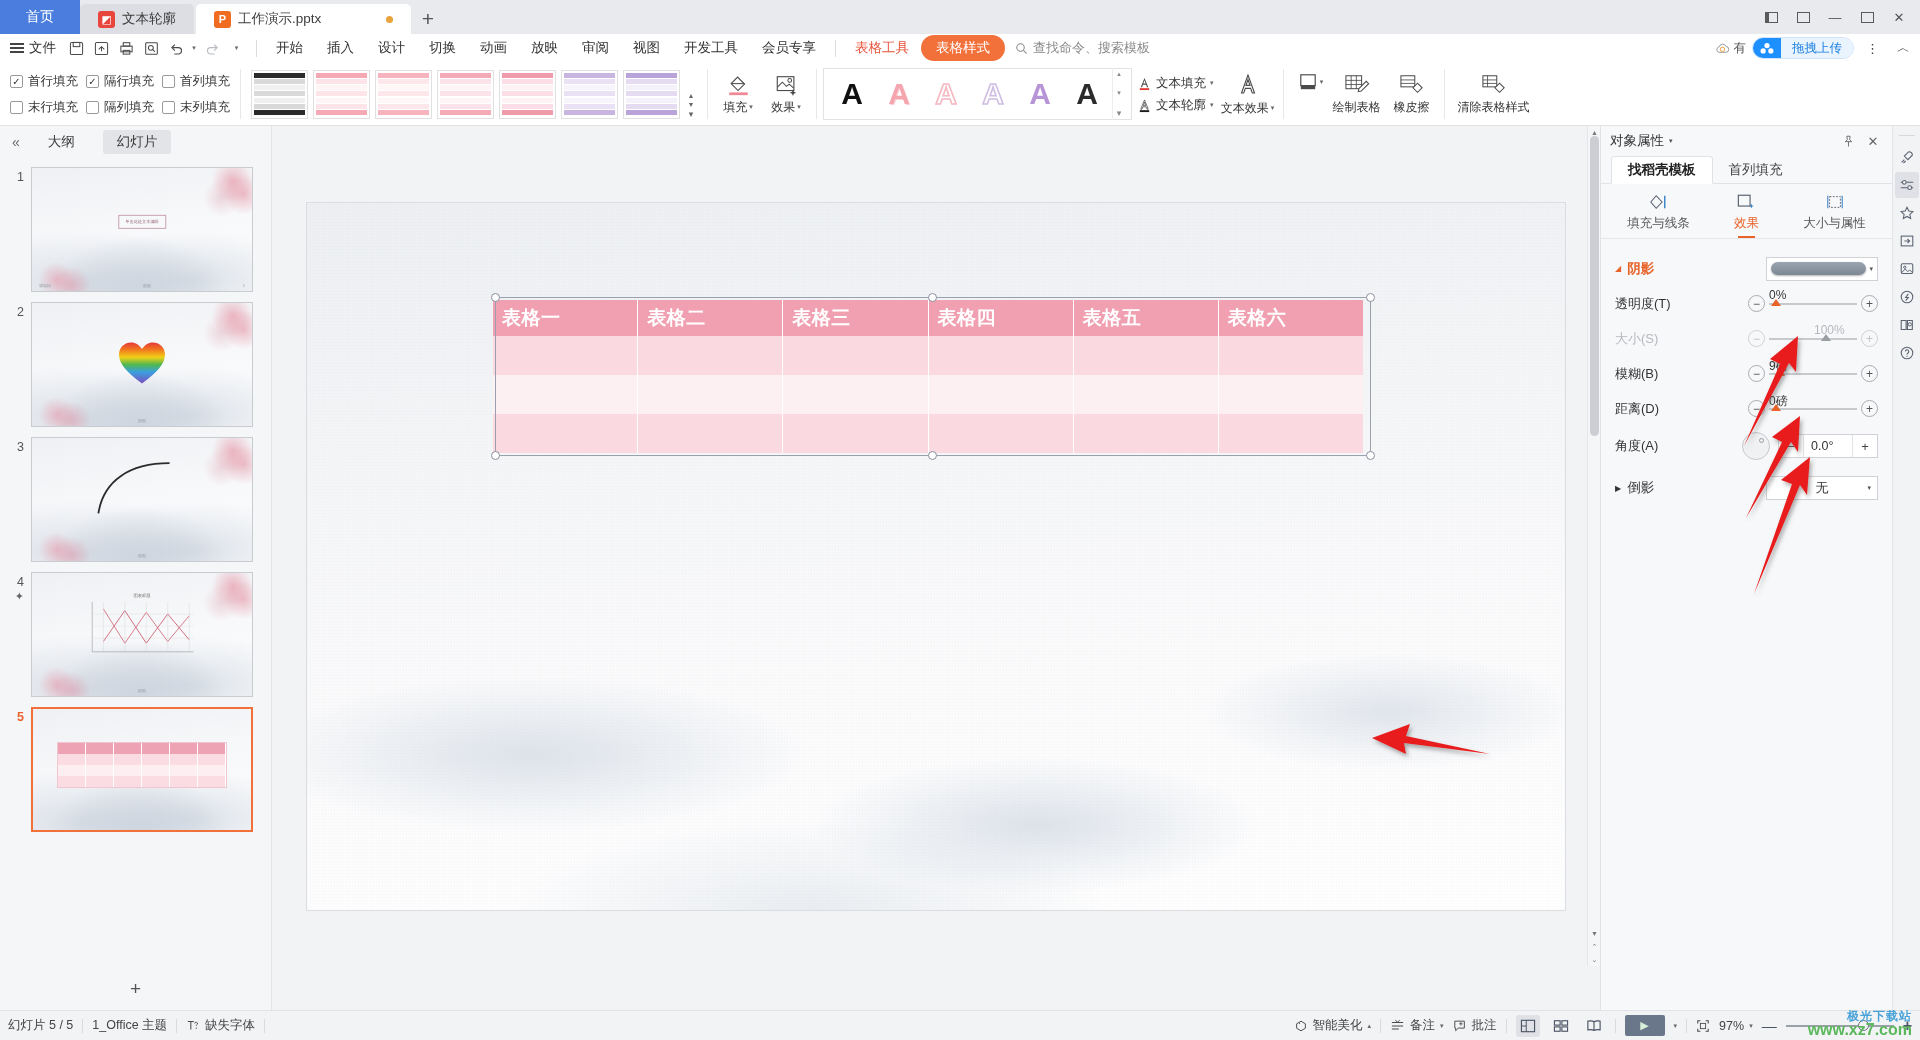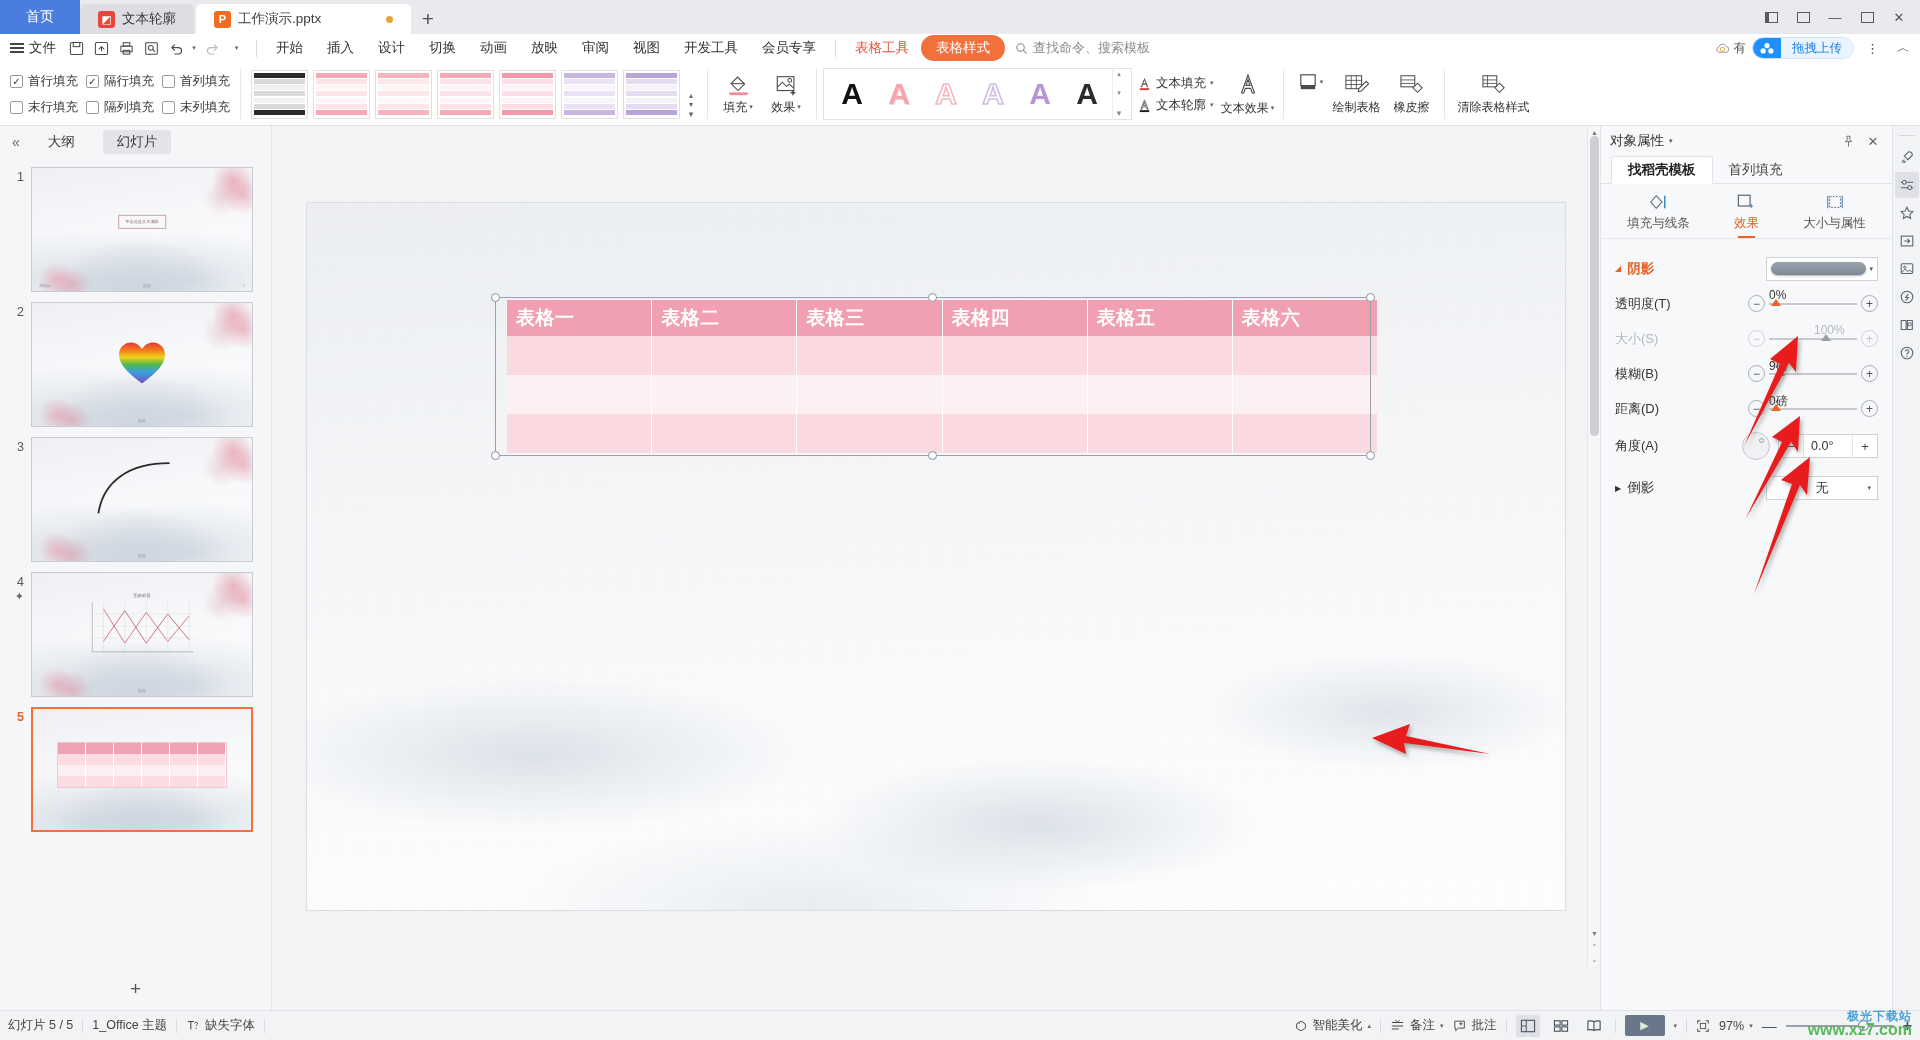"表格一" .ptable { left: 200px -> 186px }
